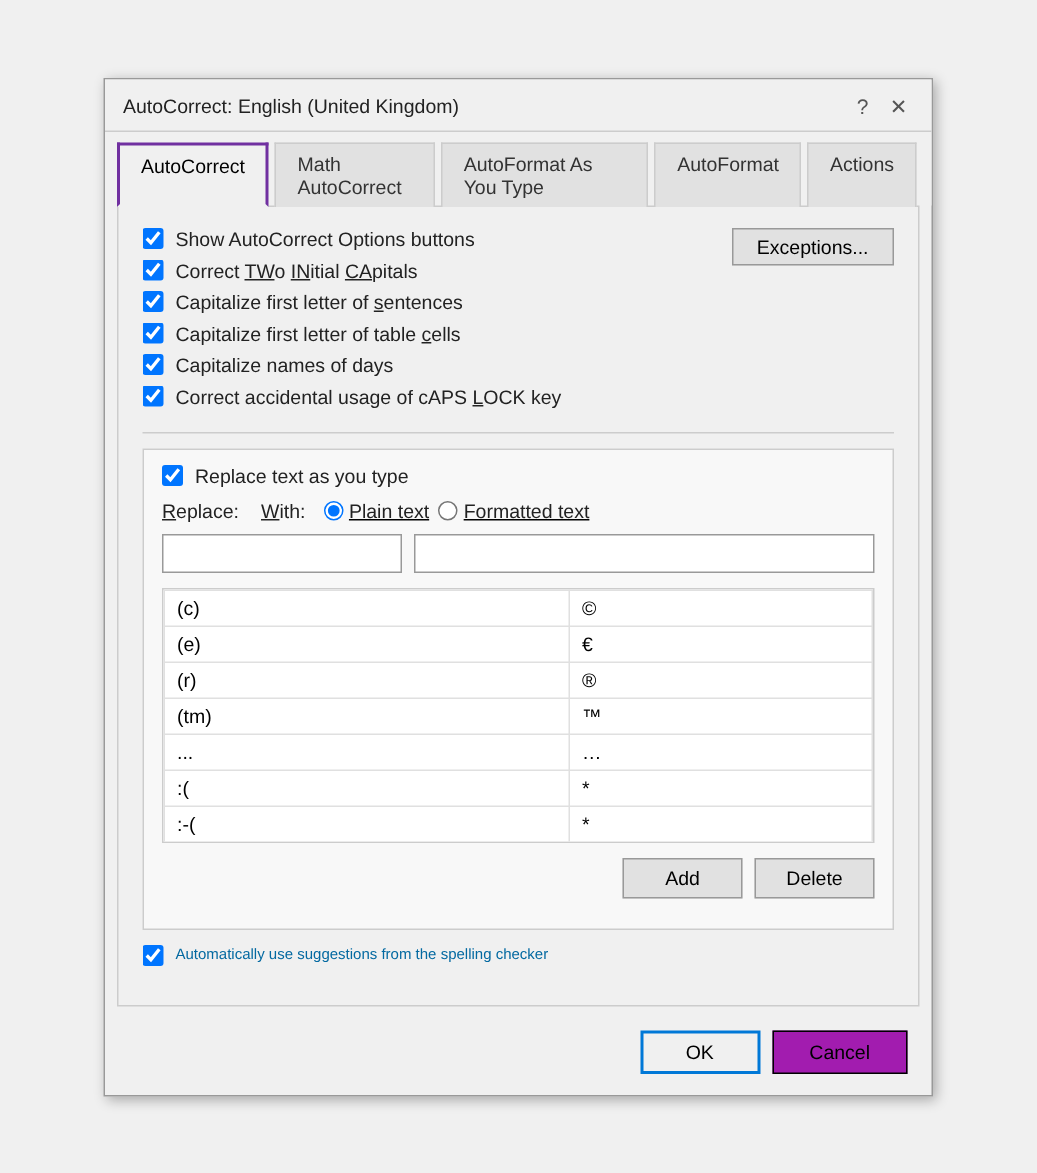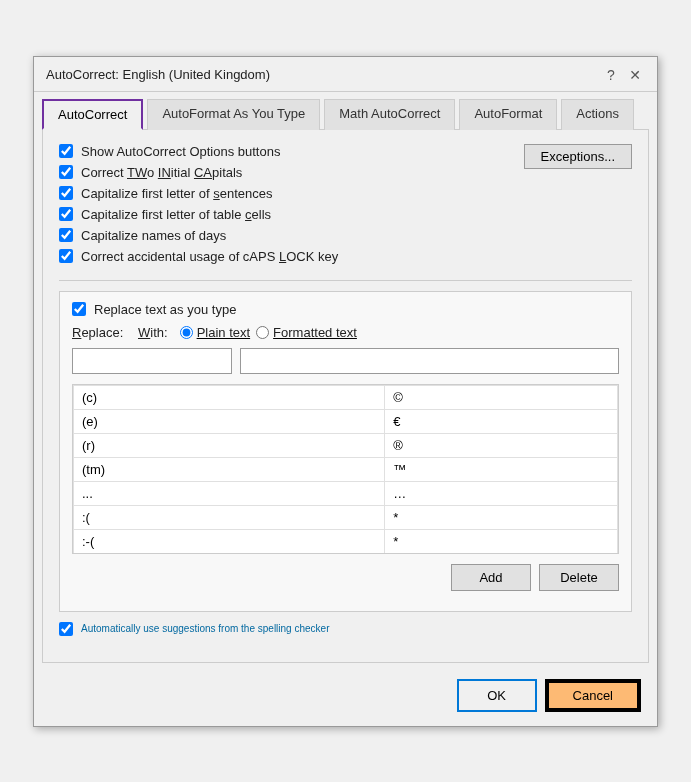"AutoCorrect: English (United Kingdom)" .dialog { width: 625px -> 553px }
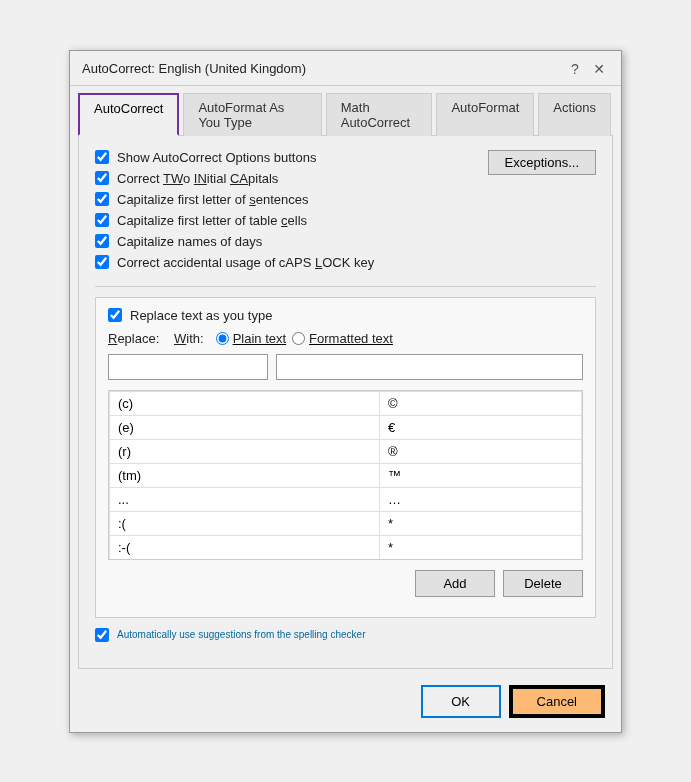"AutoFormat As You Type" div.tab { order: before "Math AutoCorrect" -> after "Math AutoCorrect" }
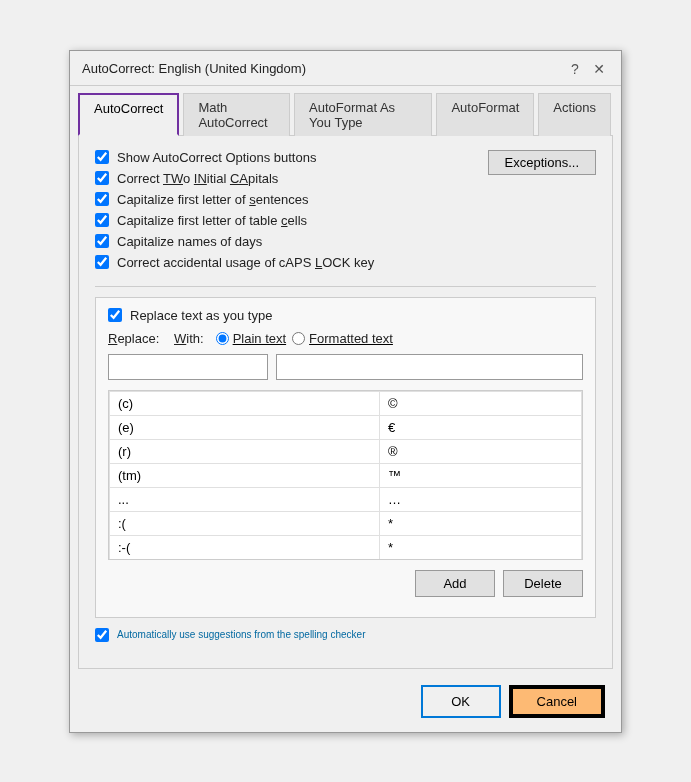"Cancel" .cancel-btn { background: #fdba74 -> #a21caf; border: 4px solid #000000 -> 1px solid #000000 }
